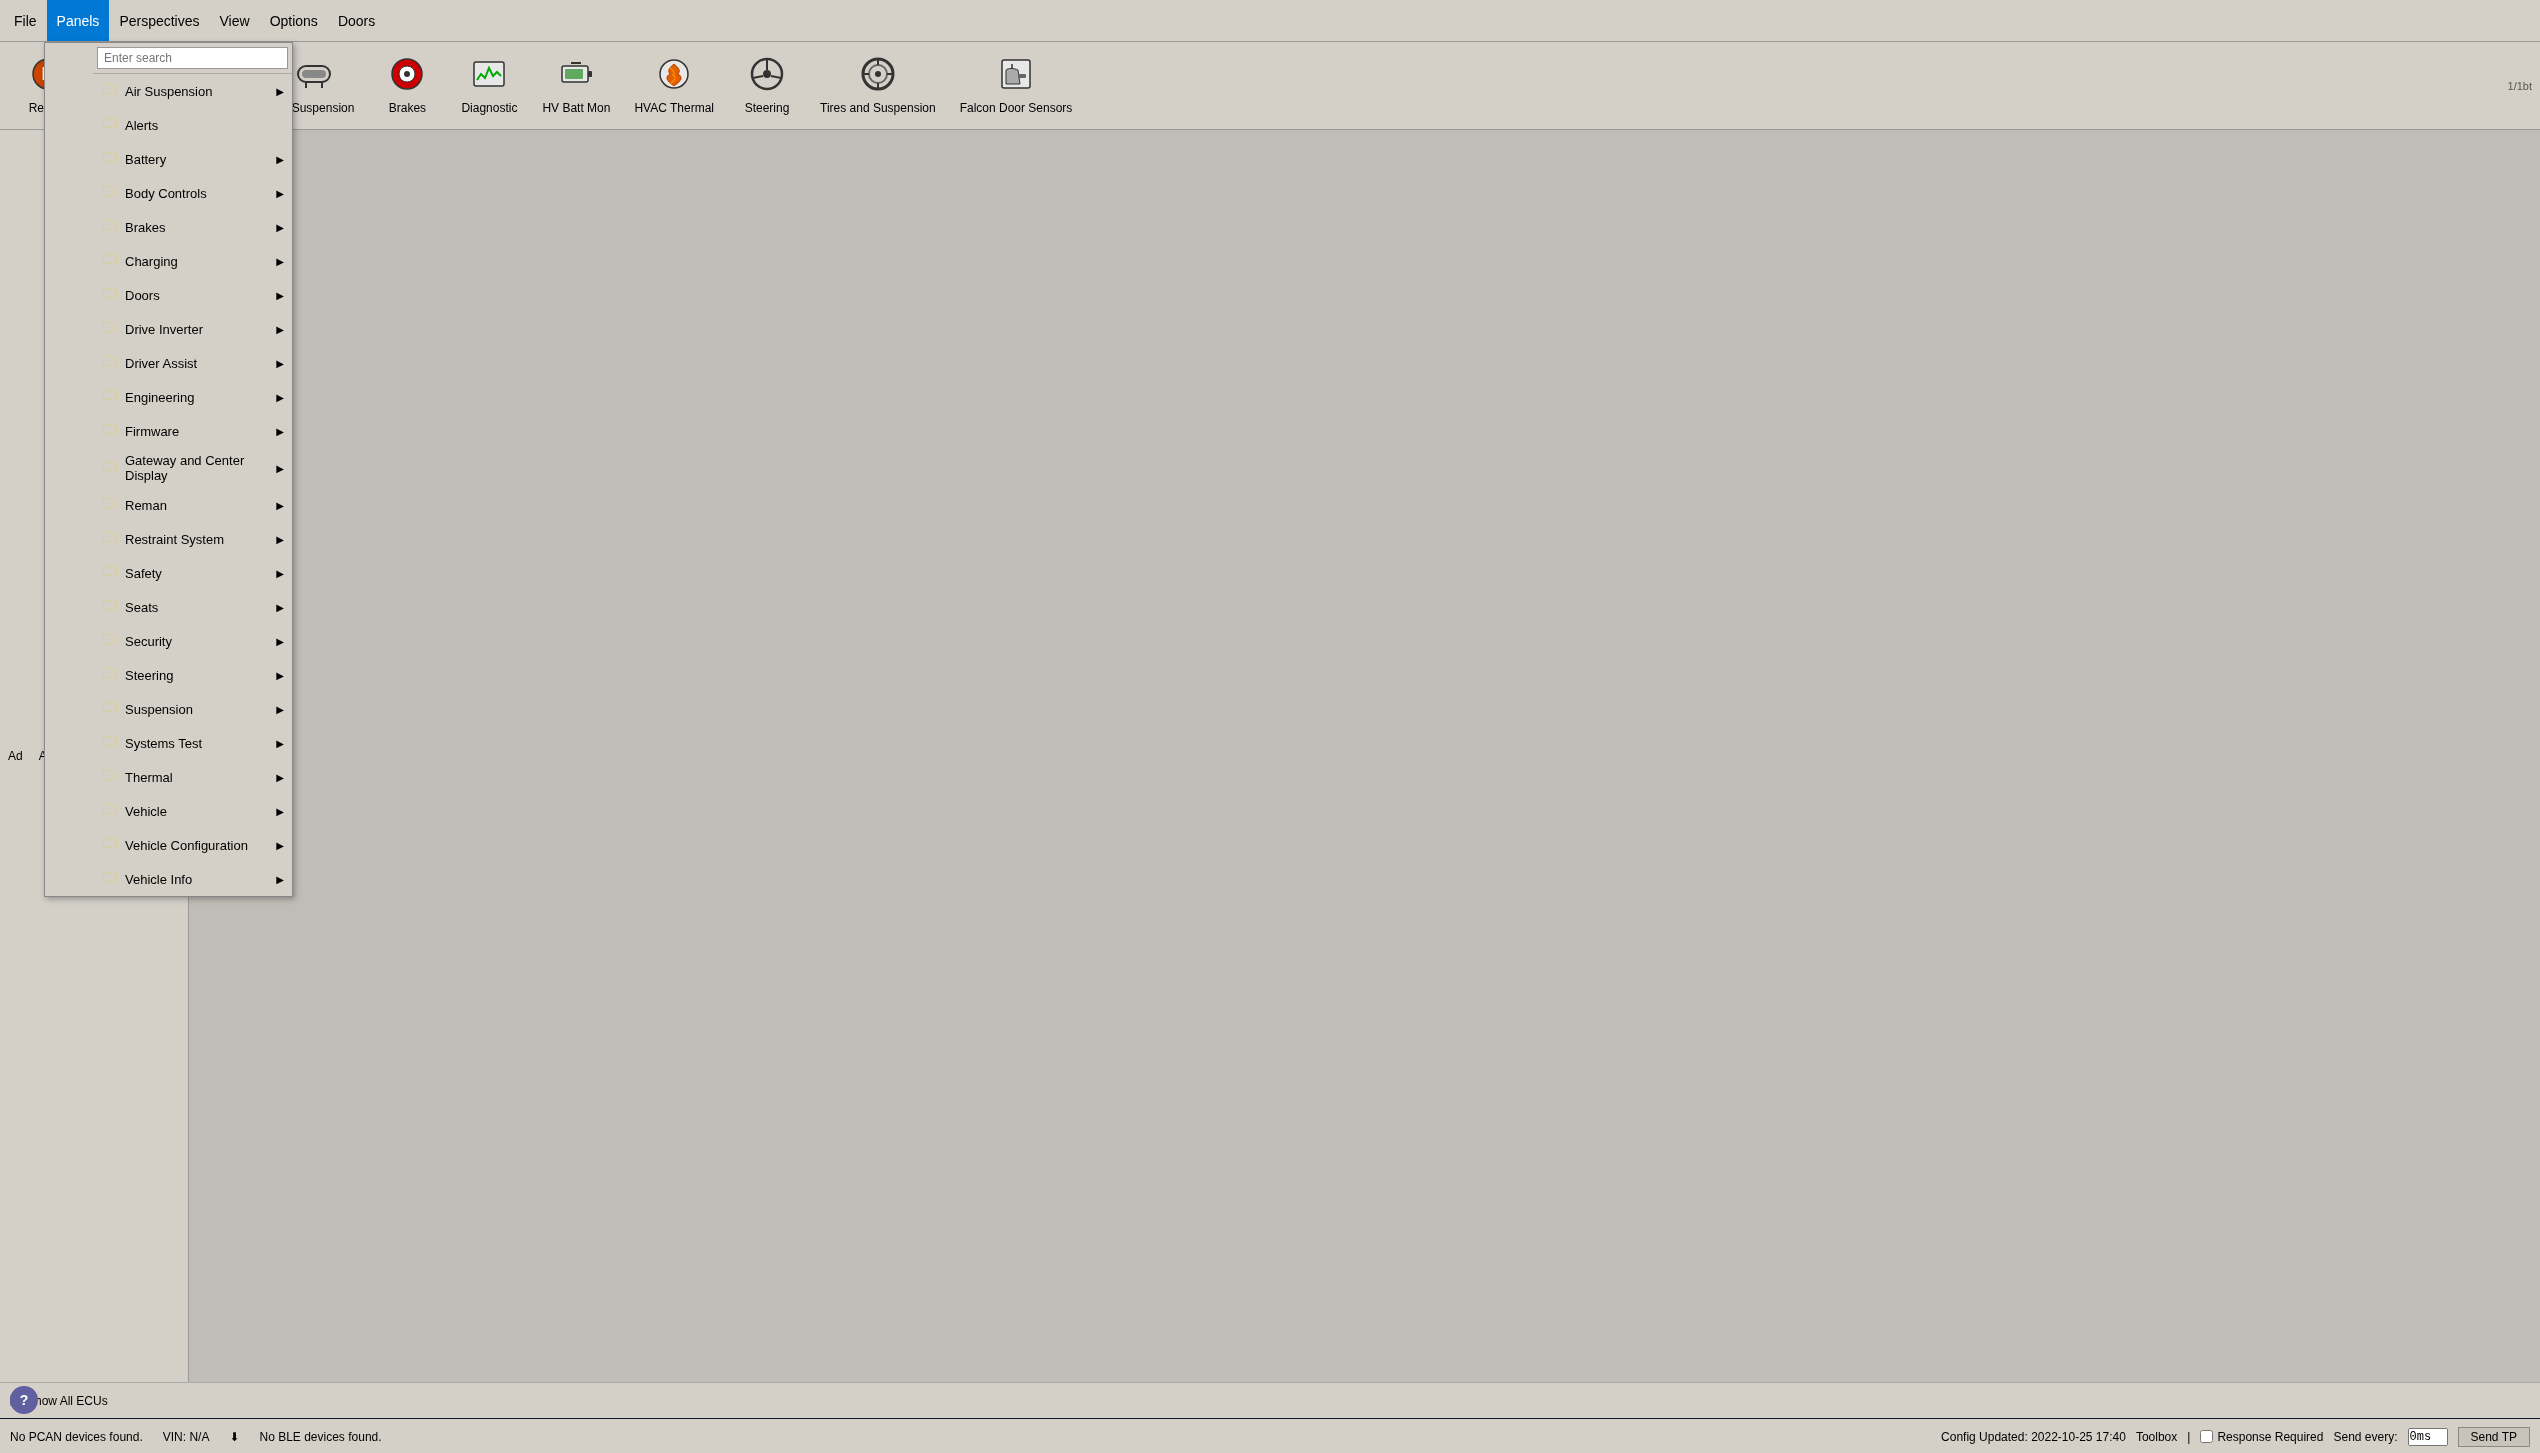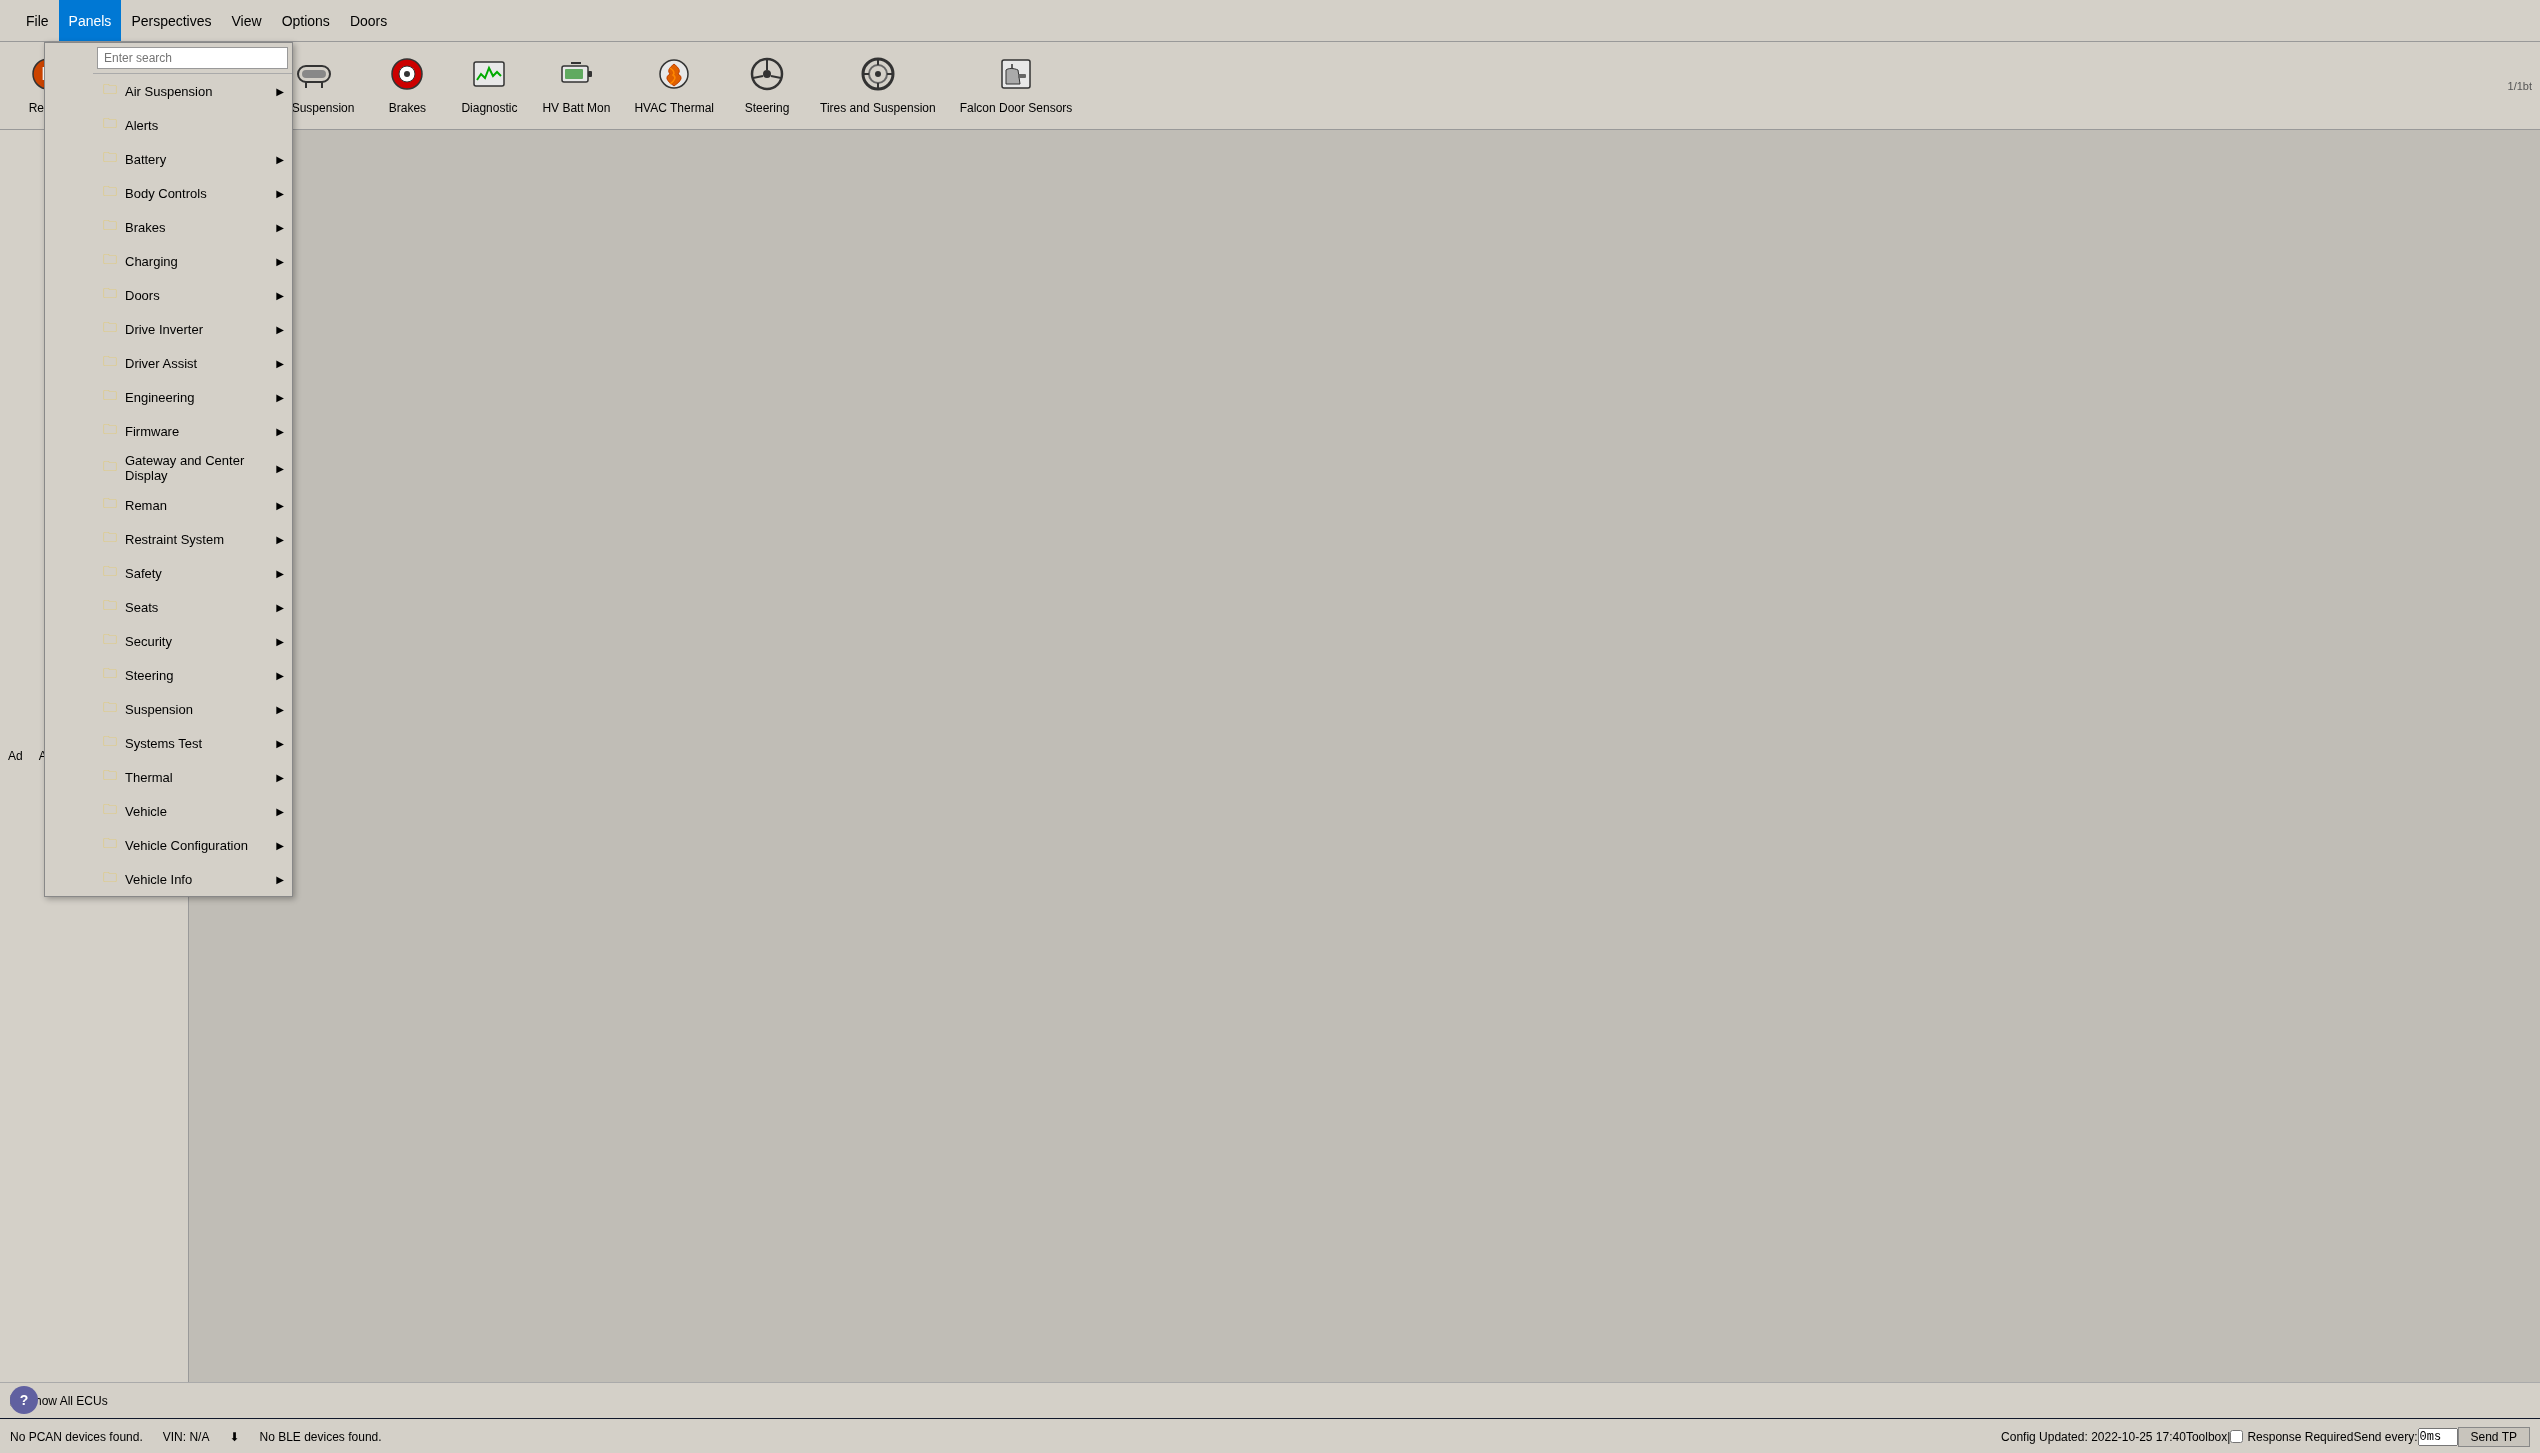"File" #menubar { padding: 0 16px -> 0 4px }
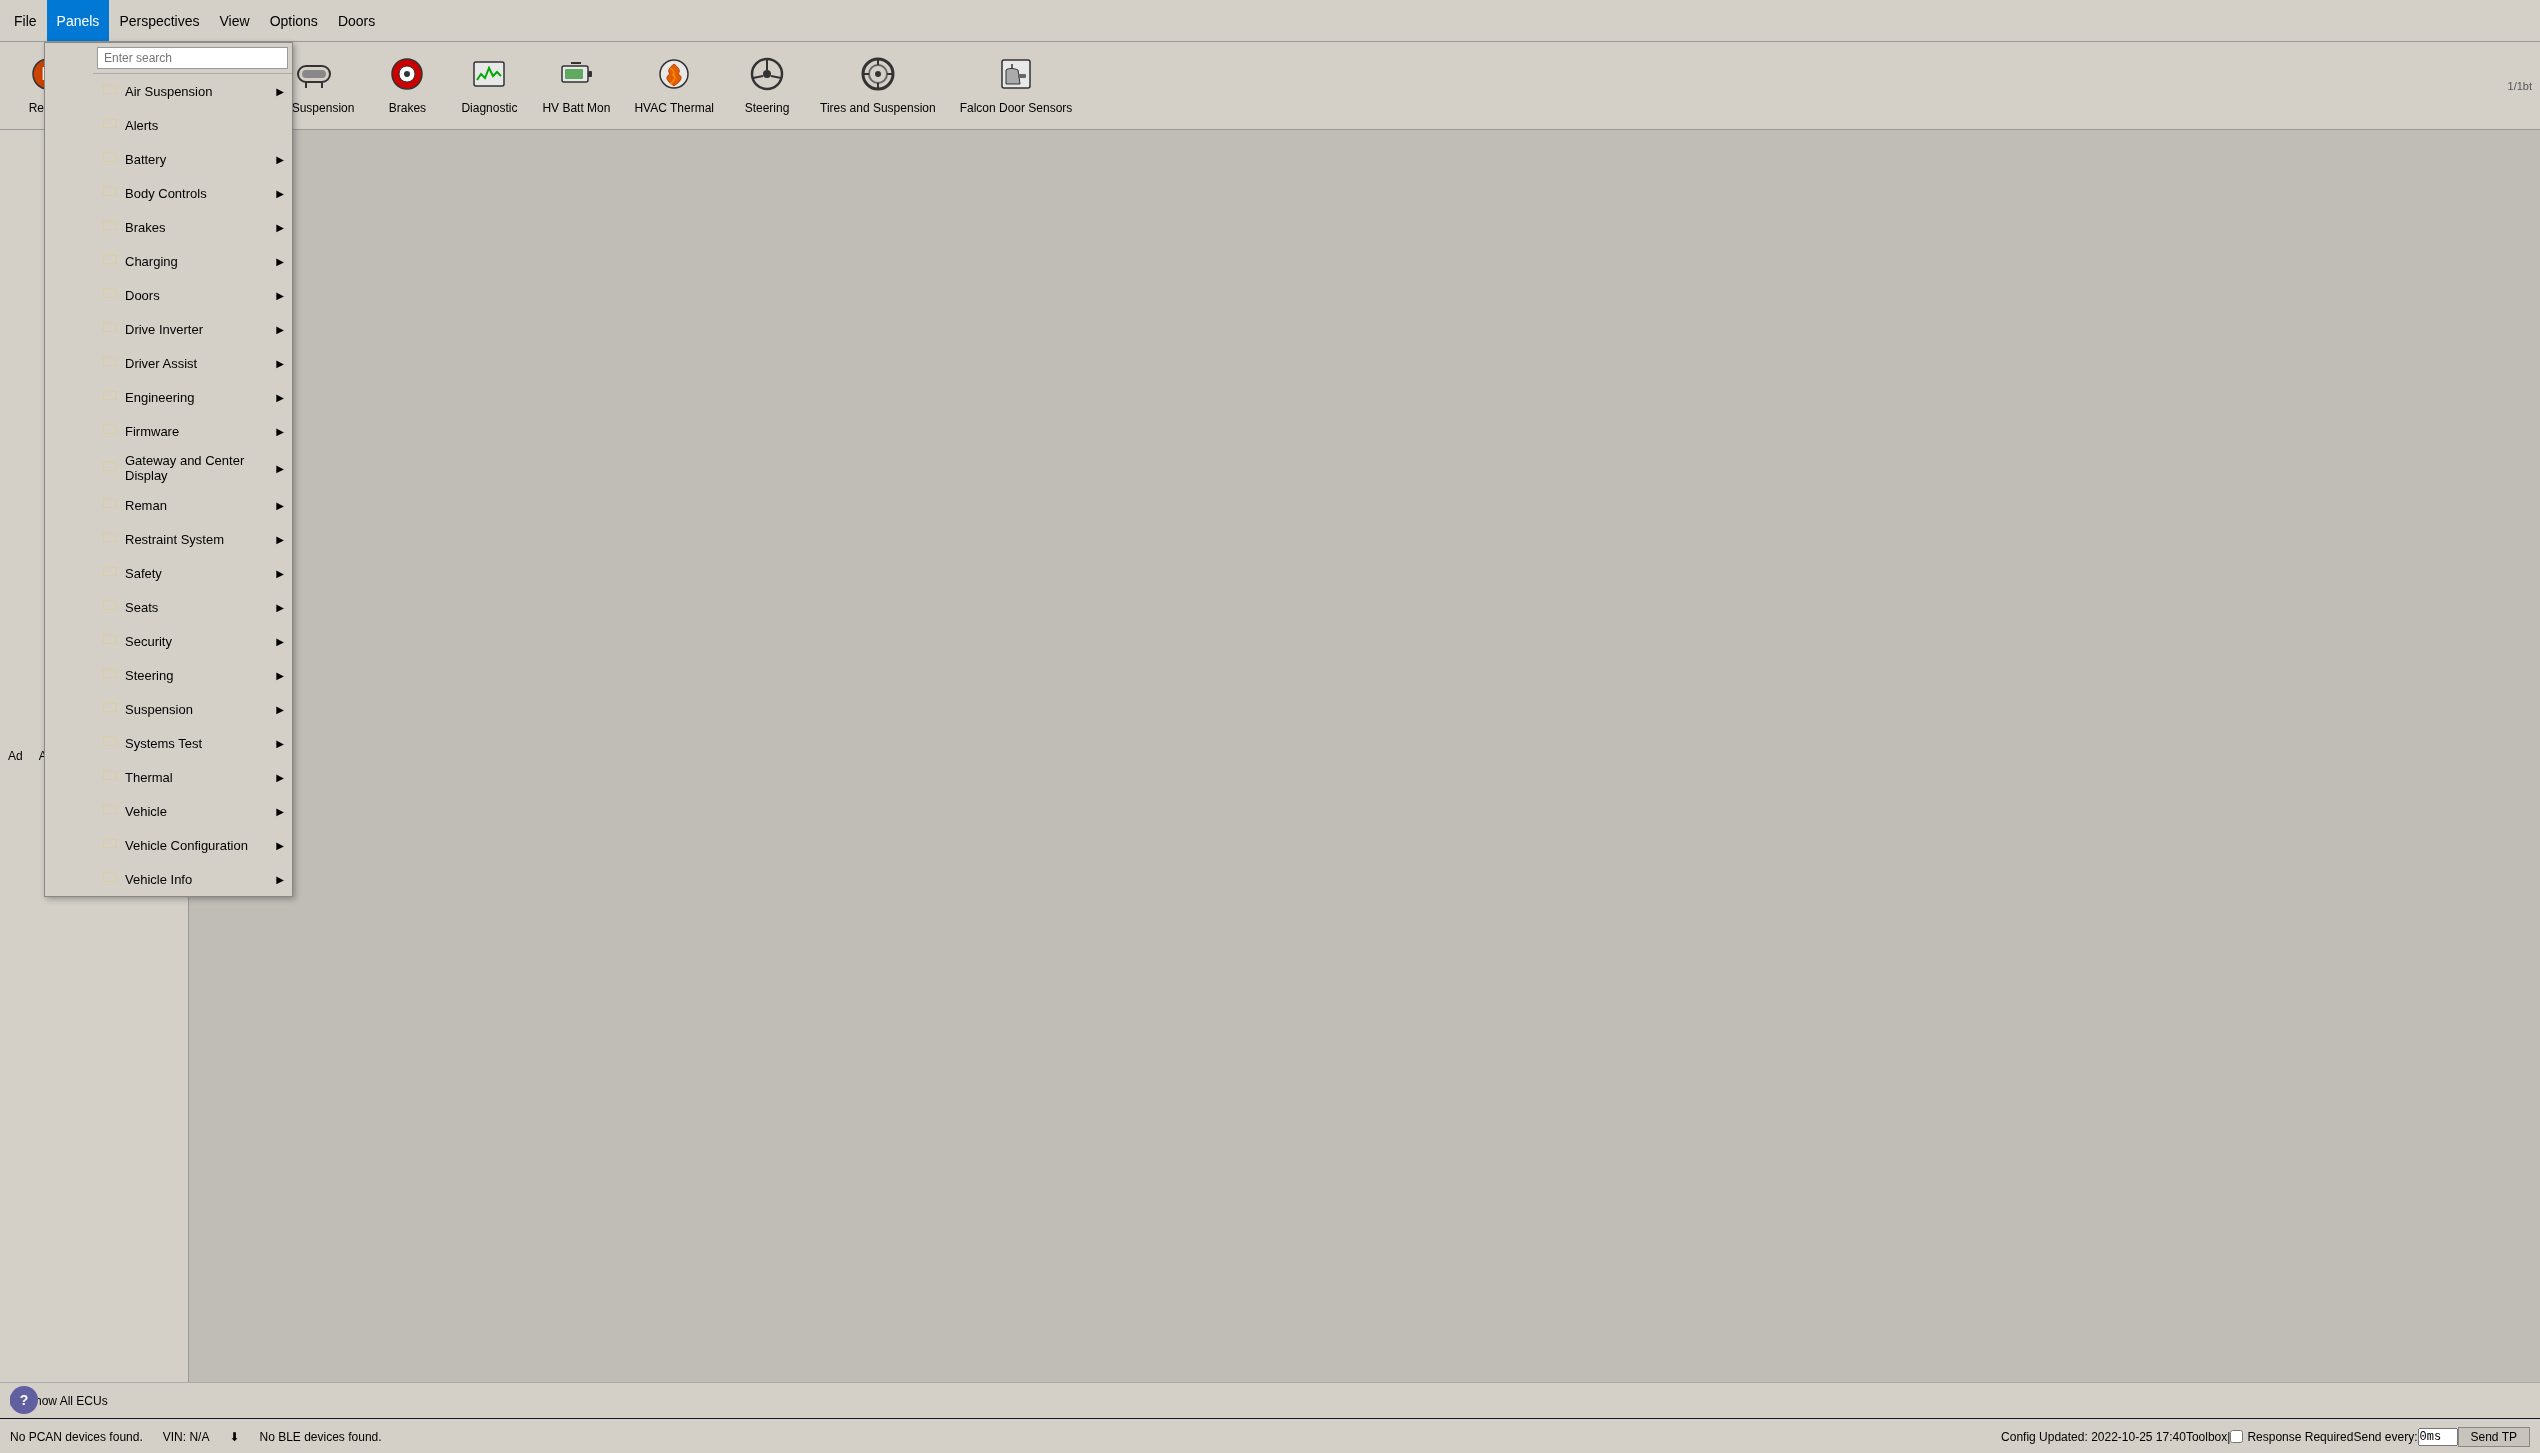"Config Updated: 2022-10-25 17:40" .status-right { gap: none -> 10px }
